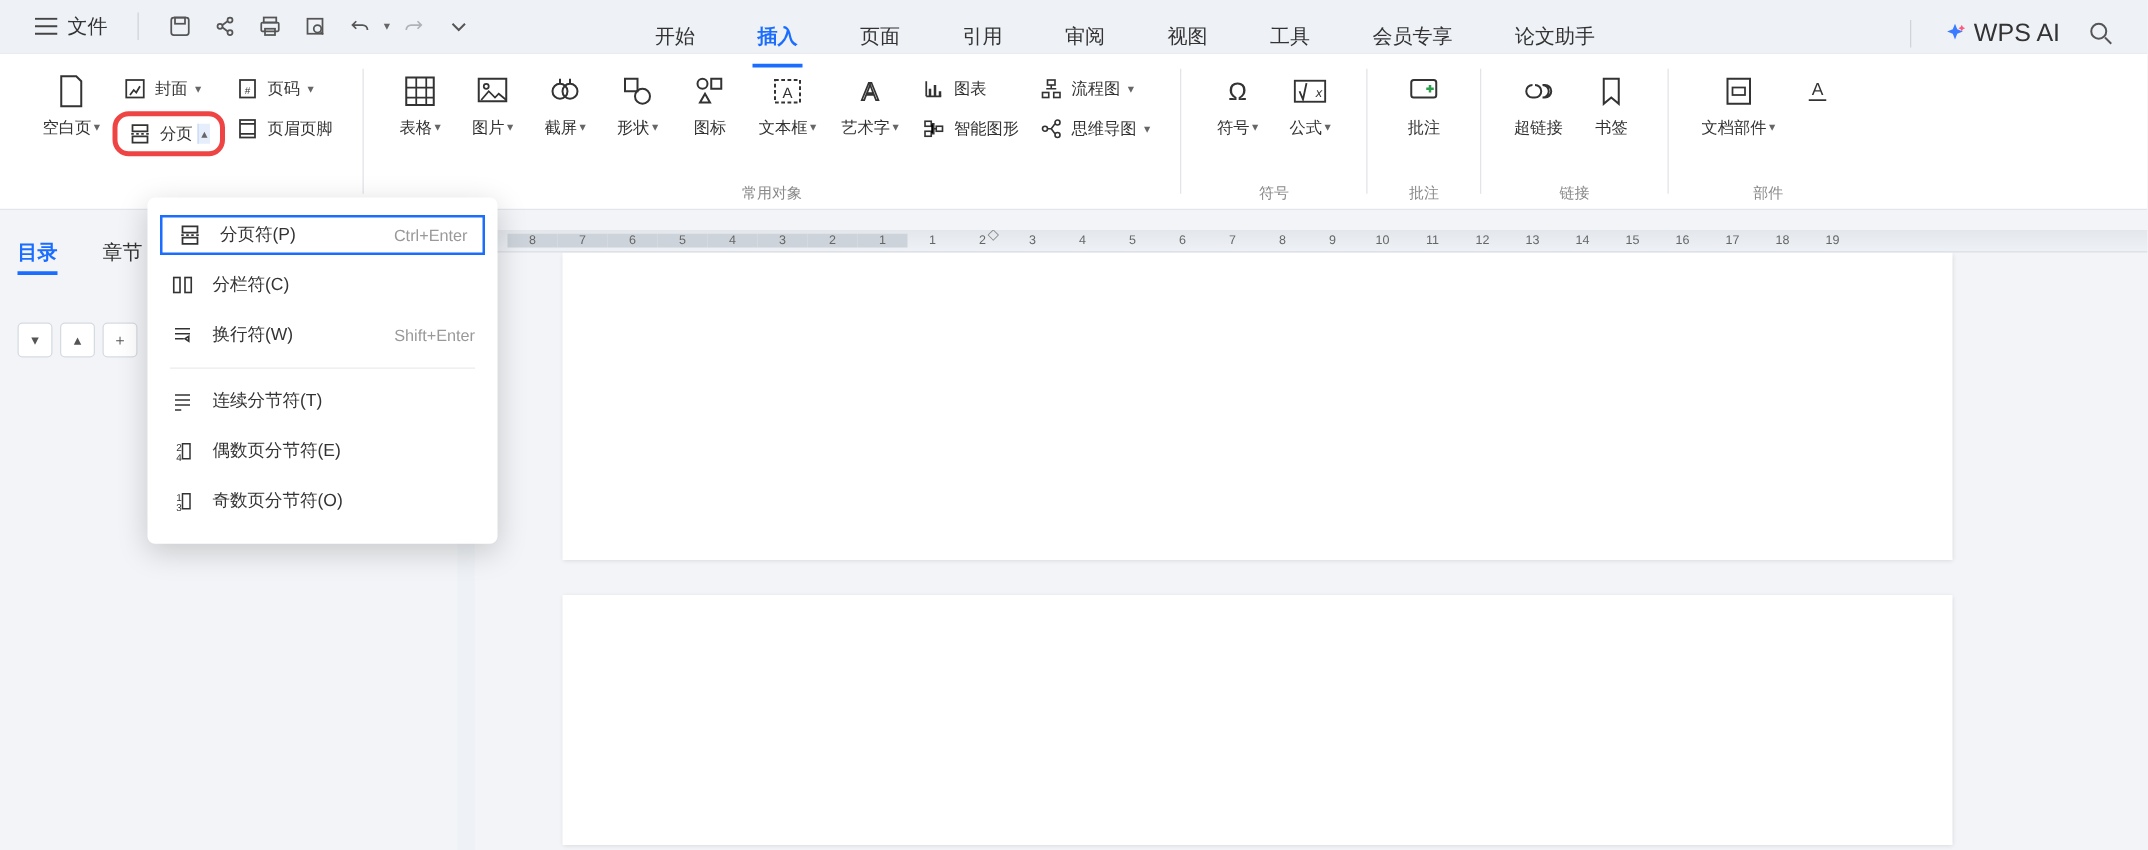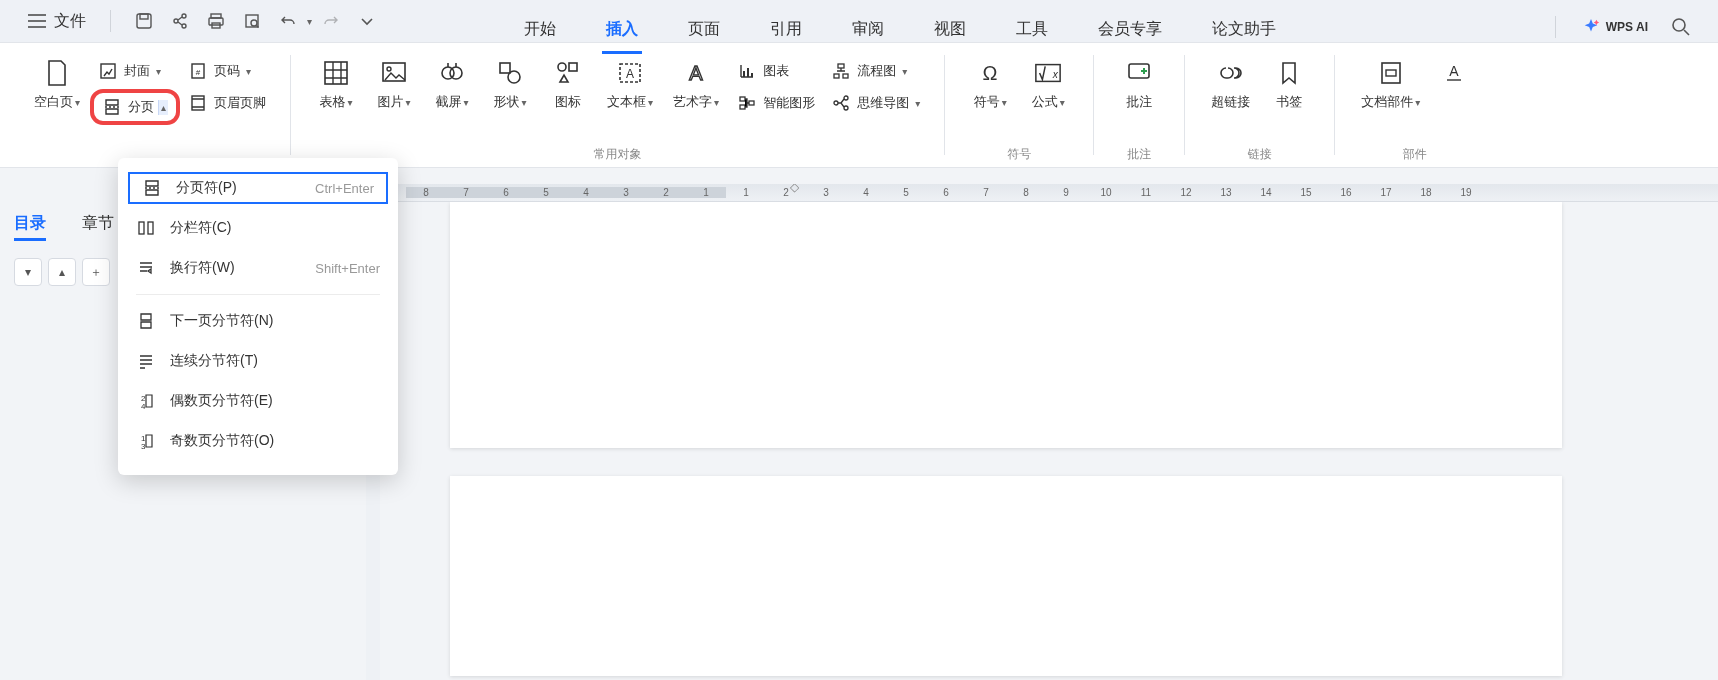"WPS AI" .wps-ai { font-size: 12px -> 20px; font-weight: 700 -> 400 }
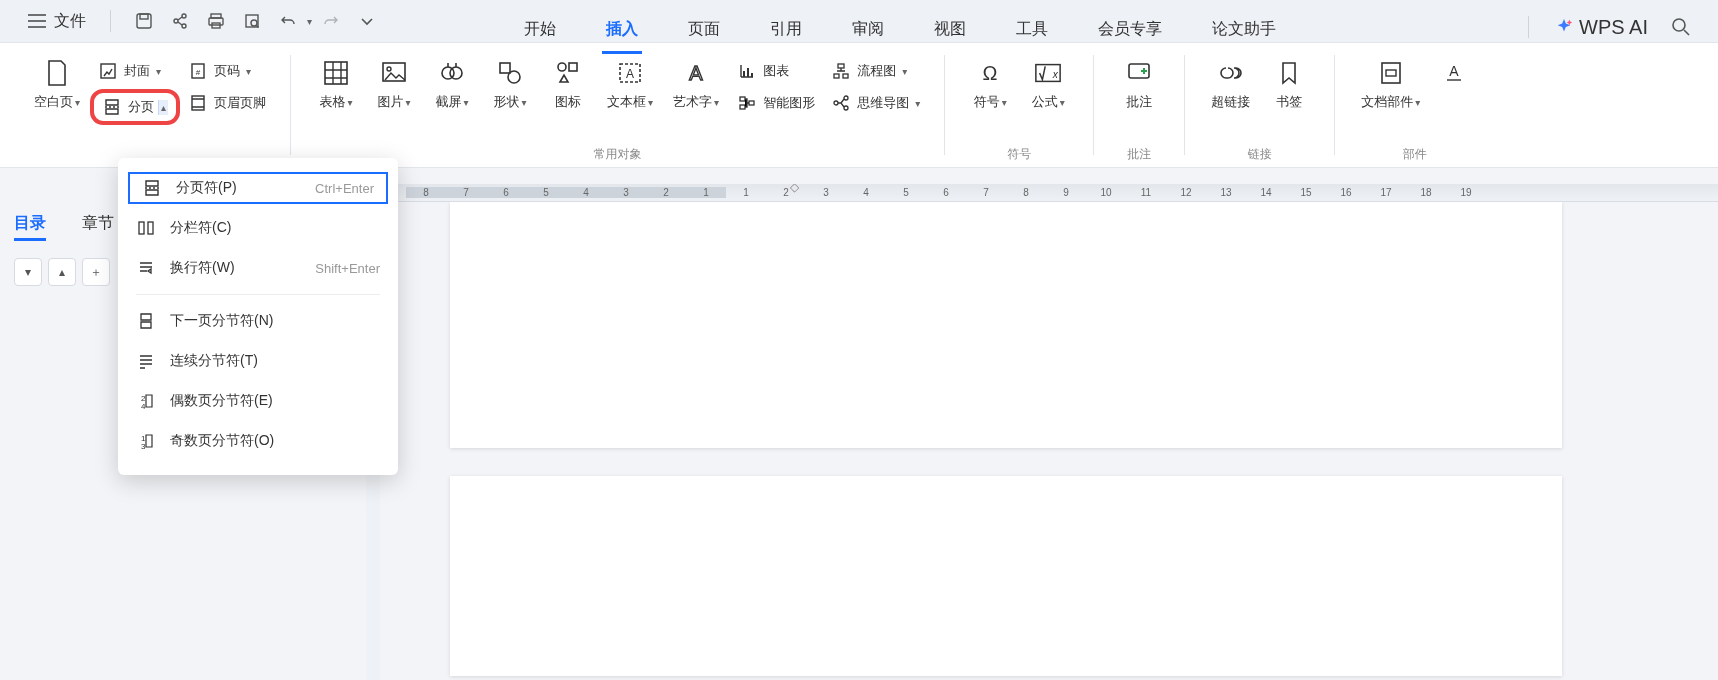"目录" .leftnav { top: 213px -> 192px }
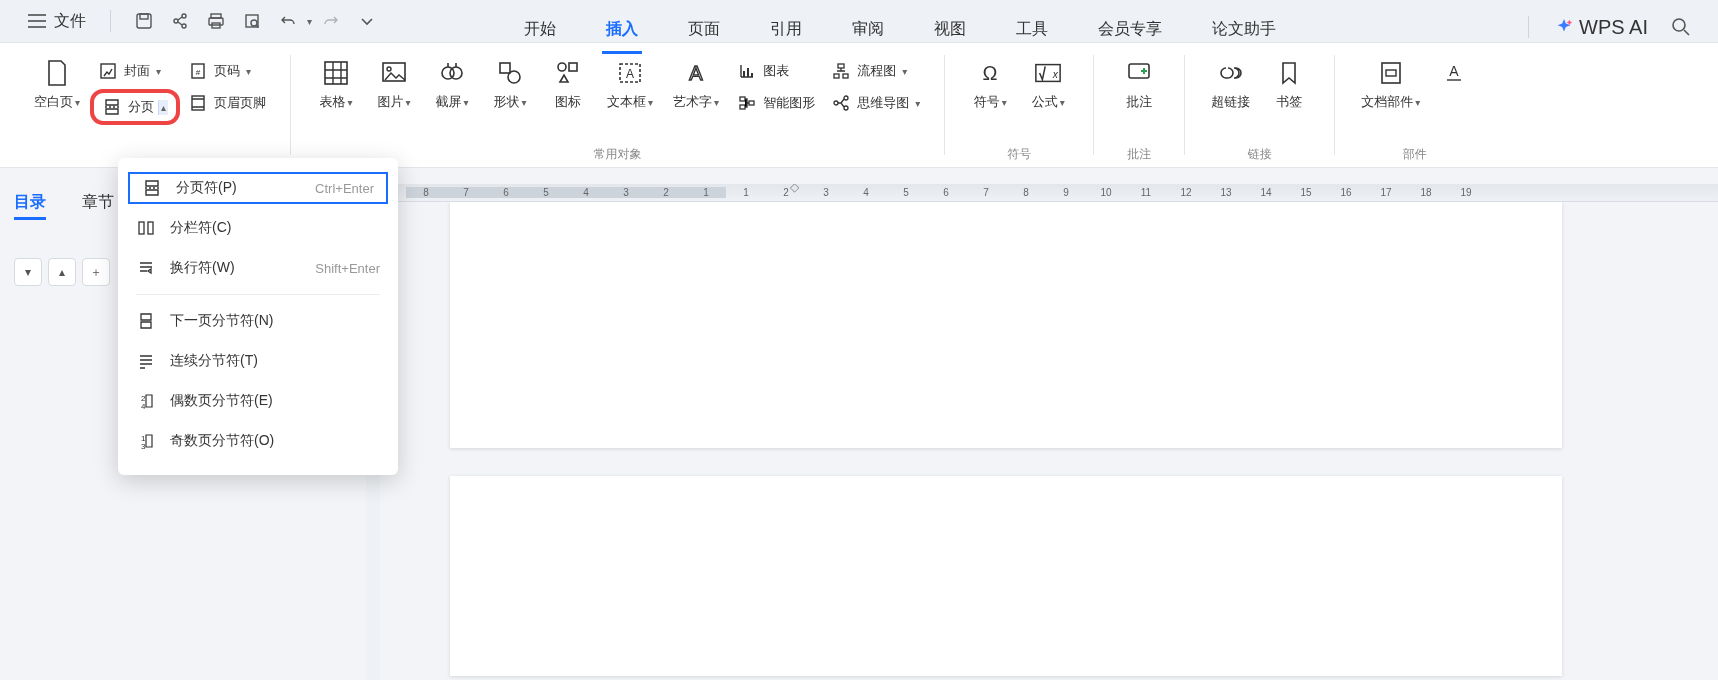"下一页分节符(N)" div.dd-item { html: <div> <span> <svg> <path></path> </svg> </span> <span>下一页分节符(N)</span> </div> -> none }
